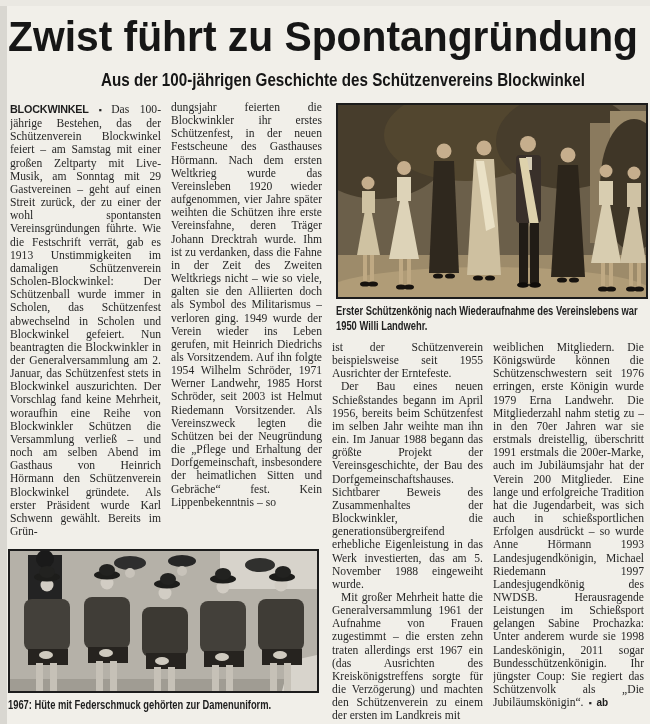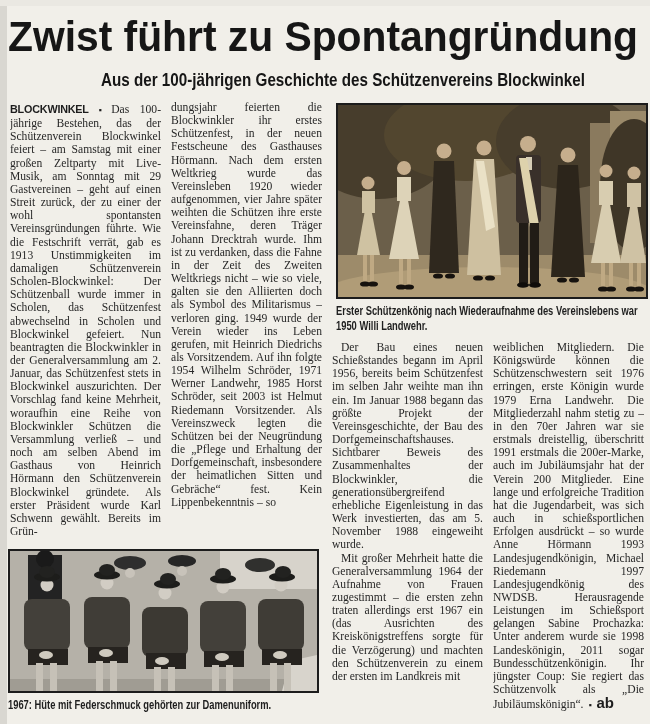"ist der Schützenverein beispielsweise" p { html: none -> <p>ist der Schützenverein beispielsweise seit 1955 Ausrichter der Erntefeste.</p> }
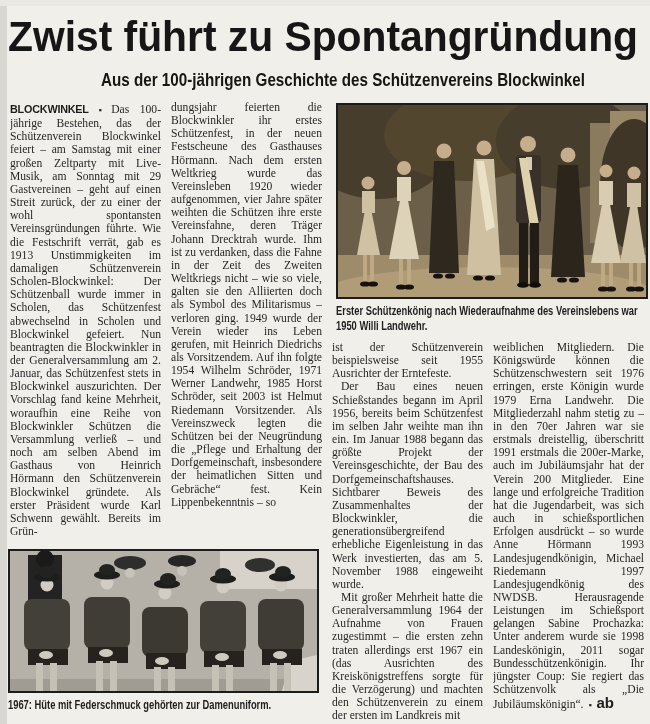"Mit großer Mehrheit hatte die" p.indent { text: 1964 -> 1961 }
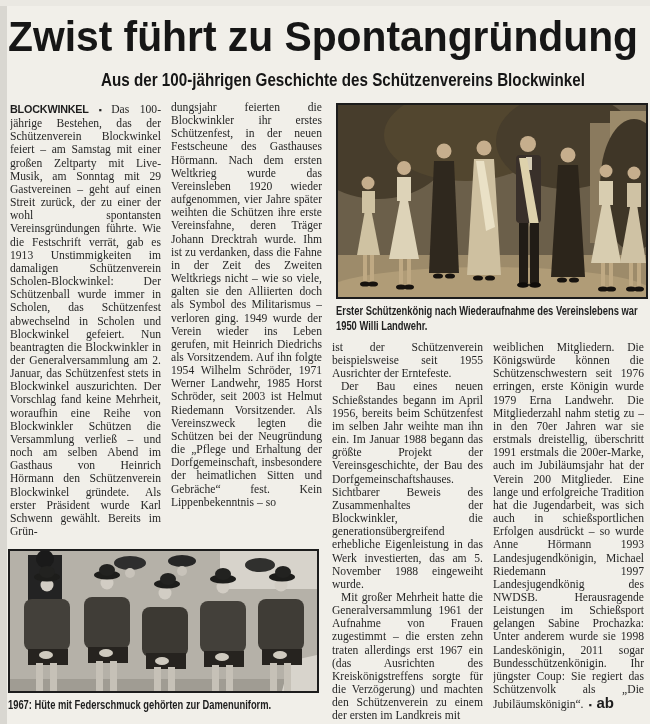"ab" .byline { font-size: 15px -> 10px }
